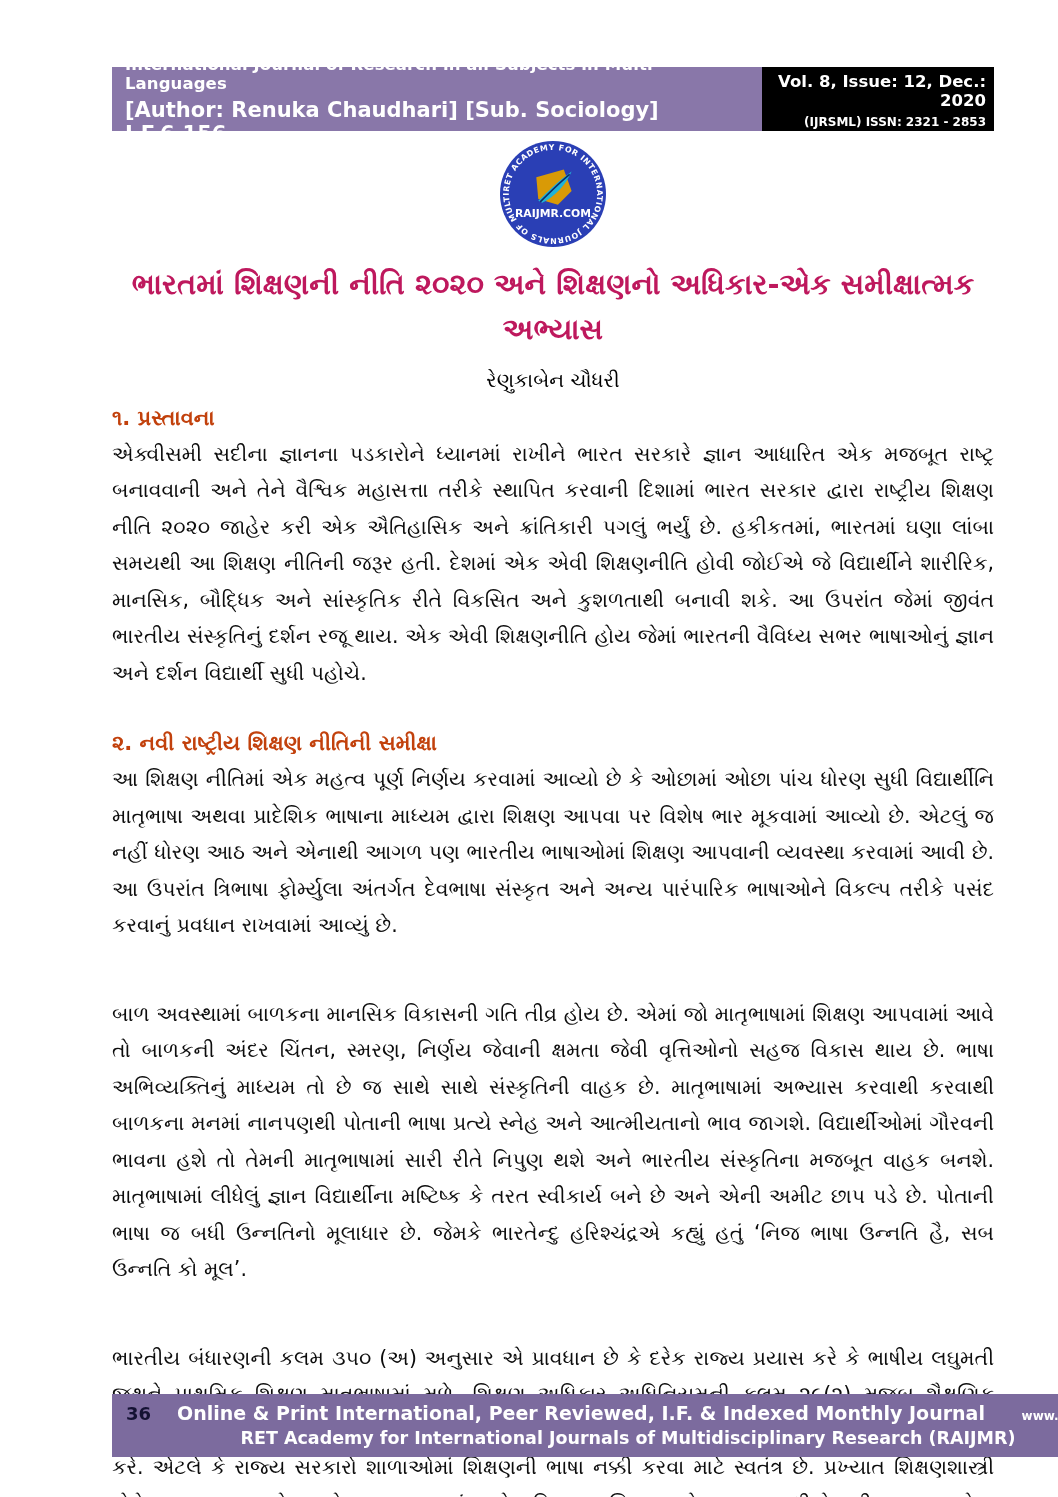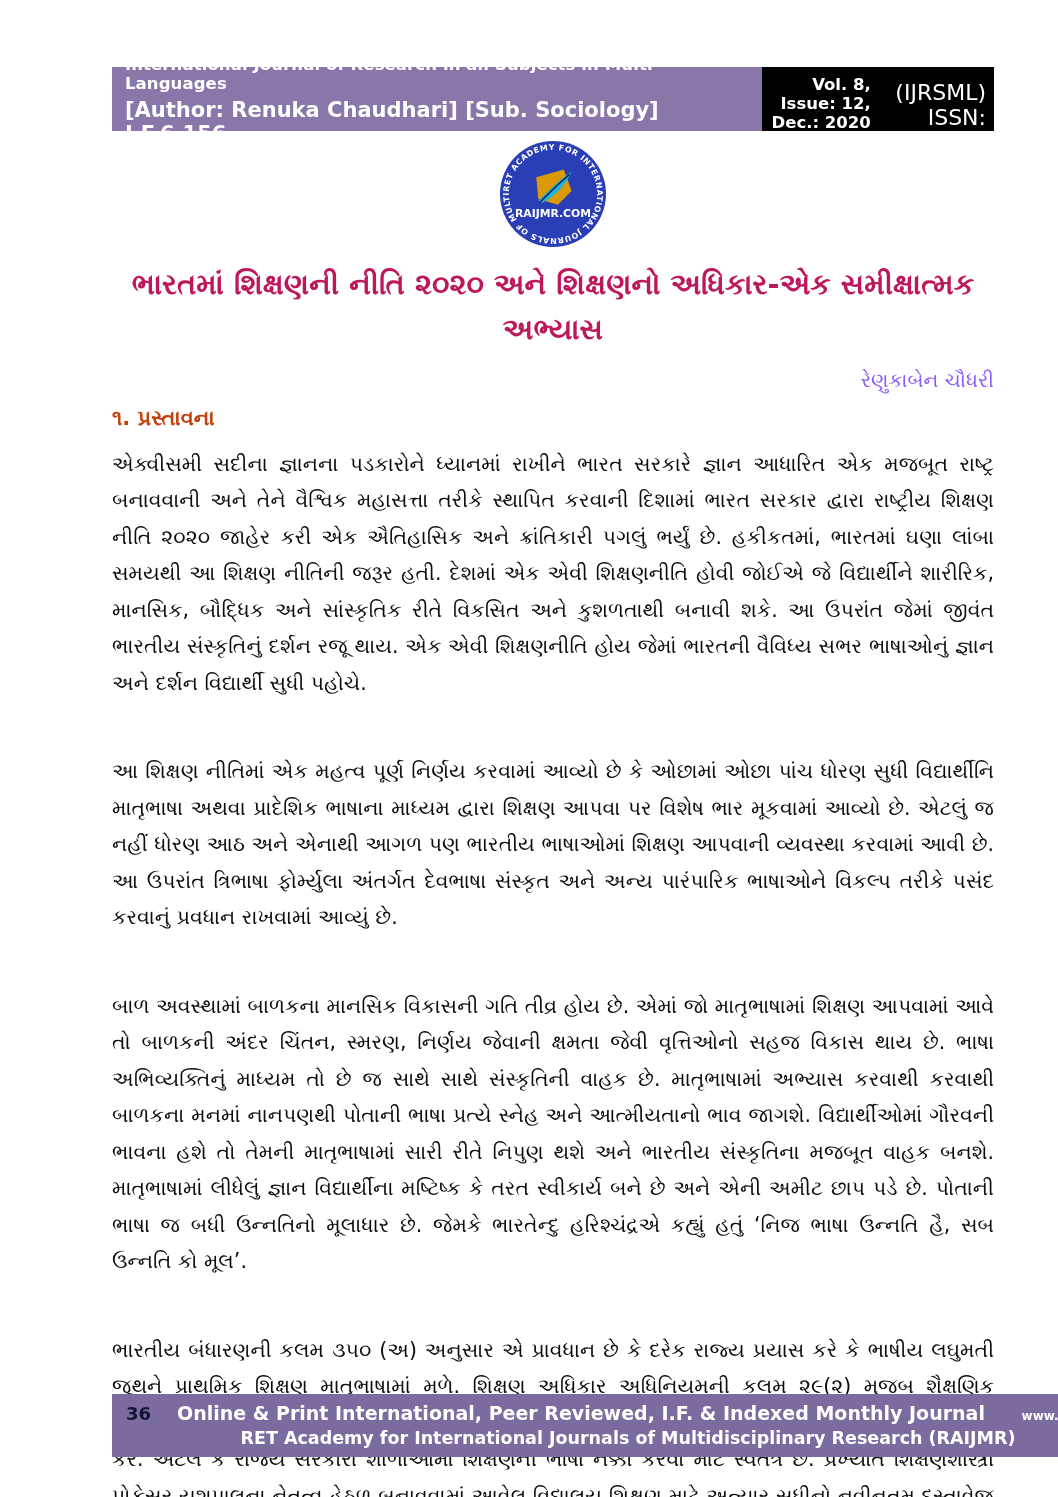"Vol. 8, Issue: 12, Dec.:" .hdr-right { flex-direction: row -> column }
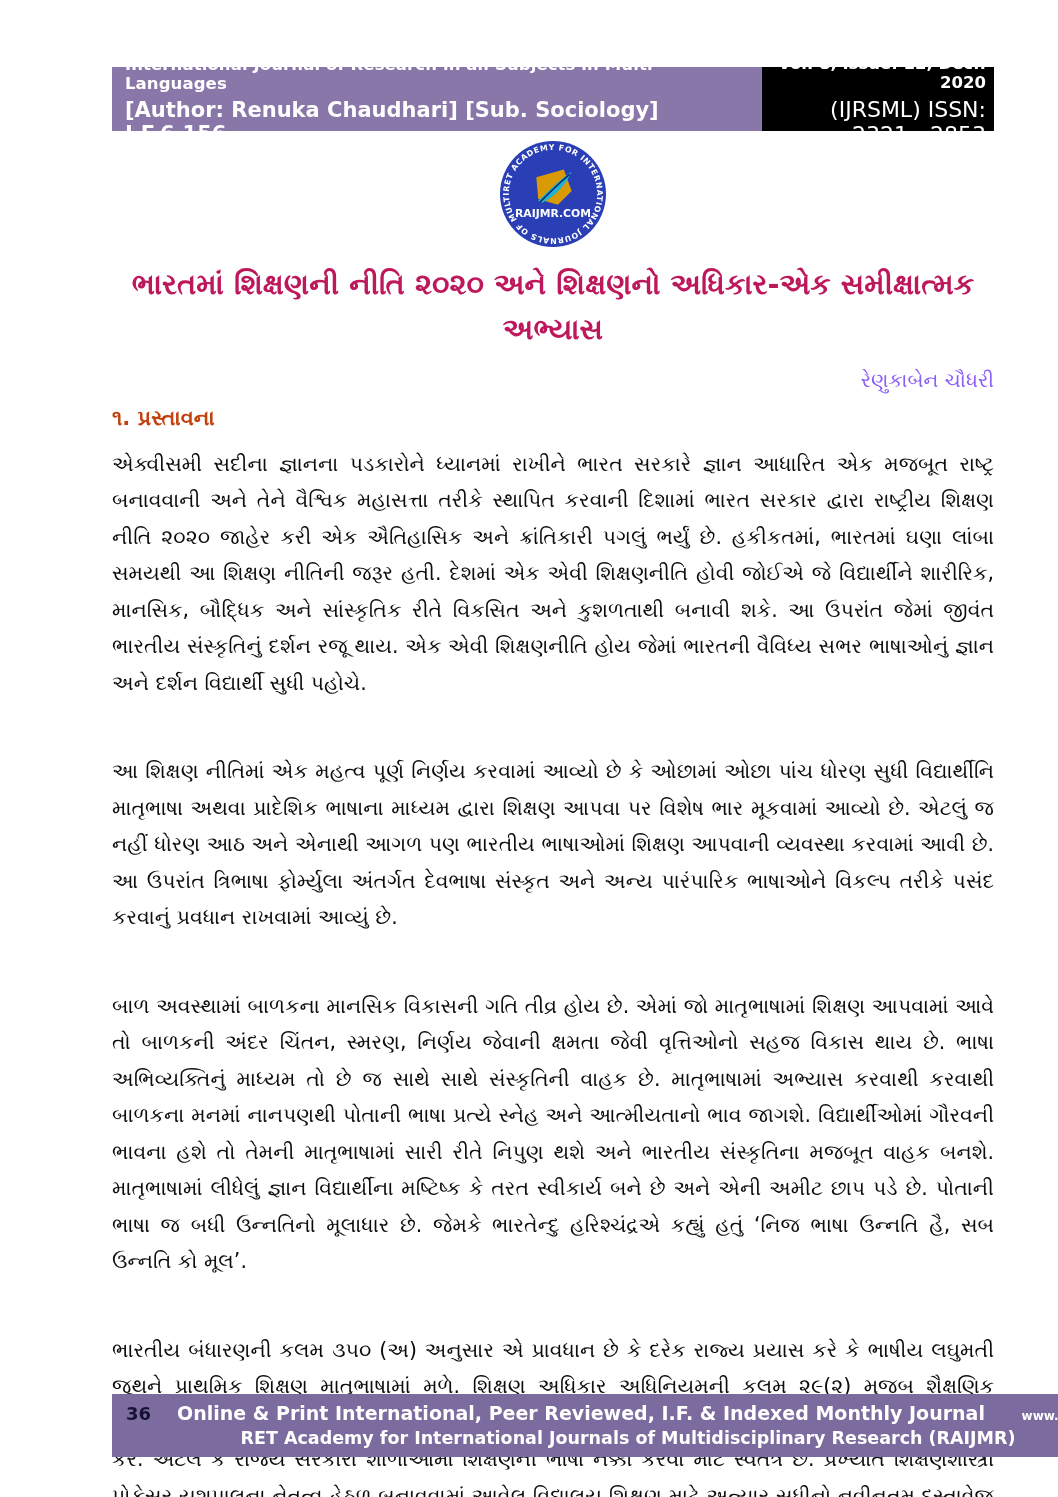"(IJRSML) ISSN: 2321 - 2853" .hdr-right .l2 { font-size: 22px -> 12px; font-weight: normal -> bold }
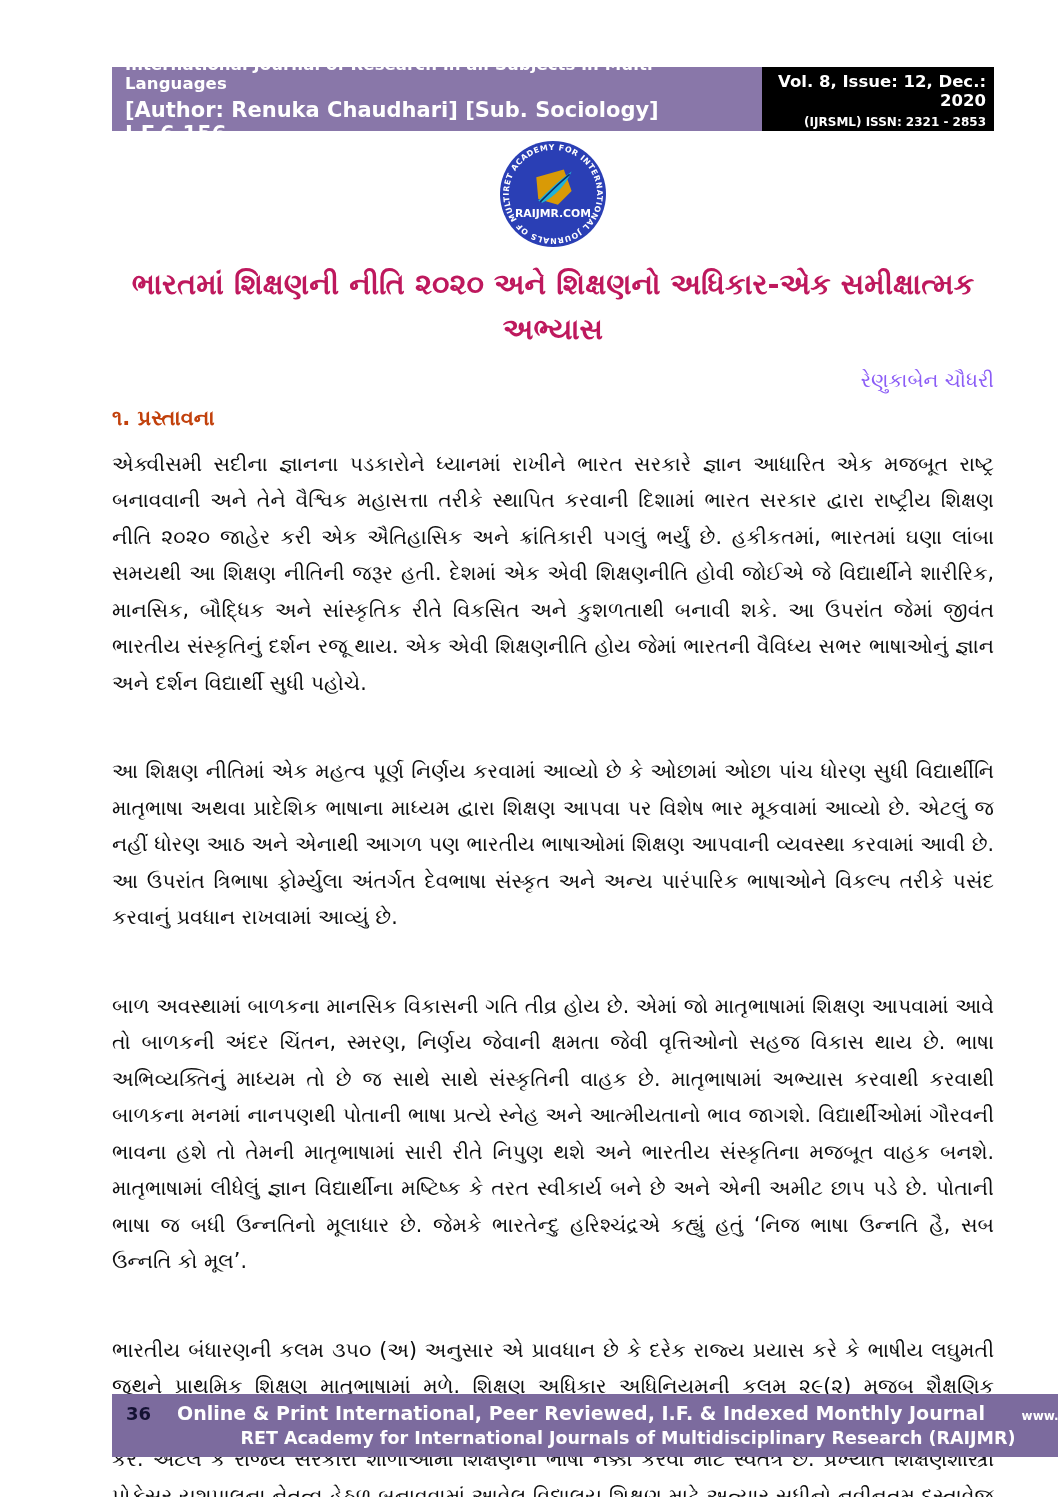"રેણુકાબેન ચૌધરી" .author { color: #8b5cf6 -> #000000; text-align: right -> center }
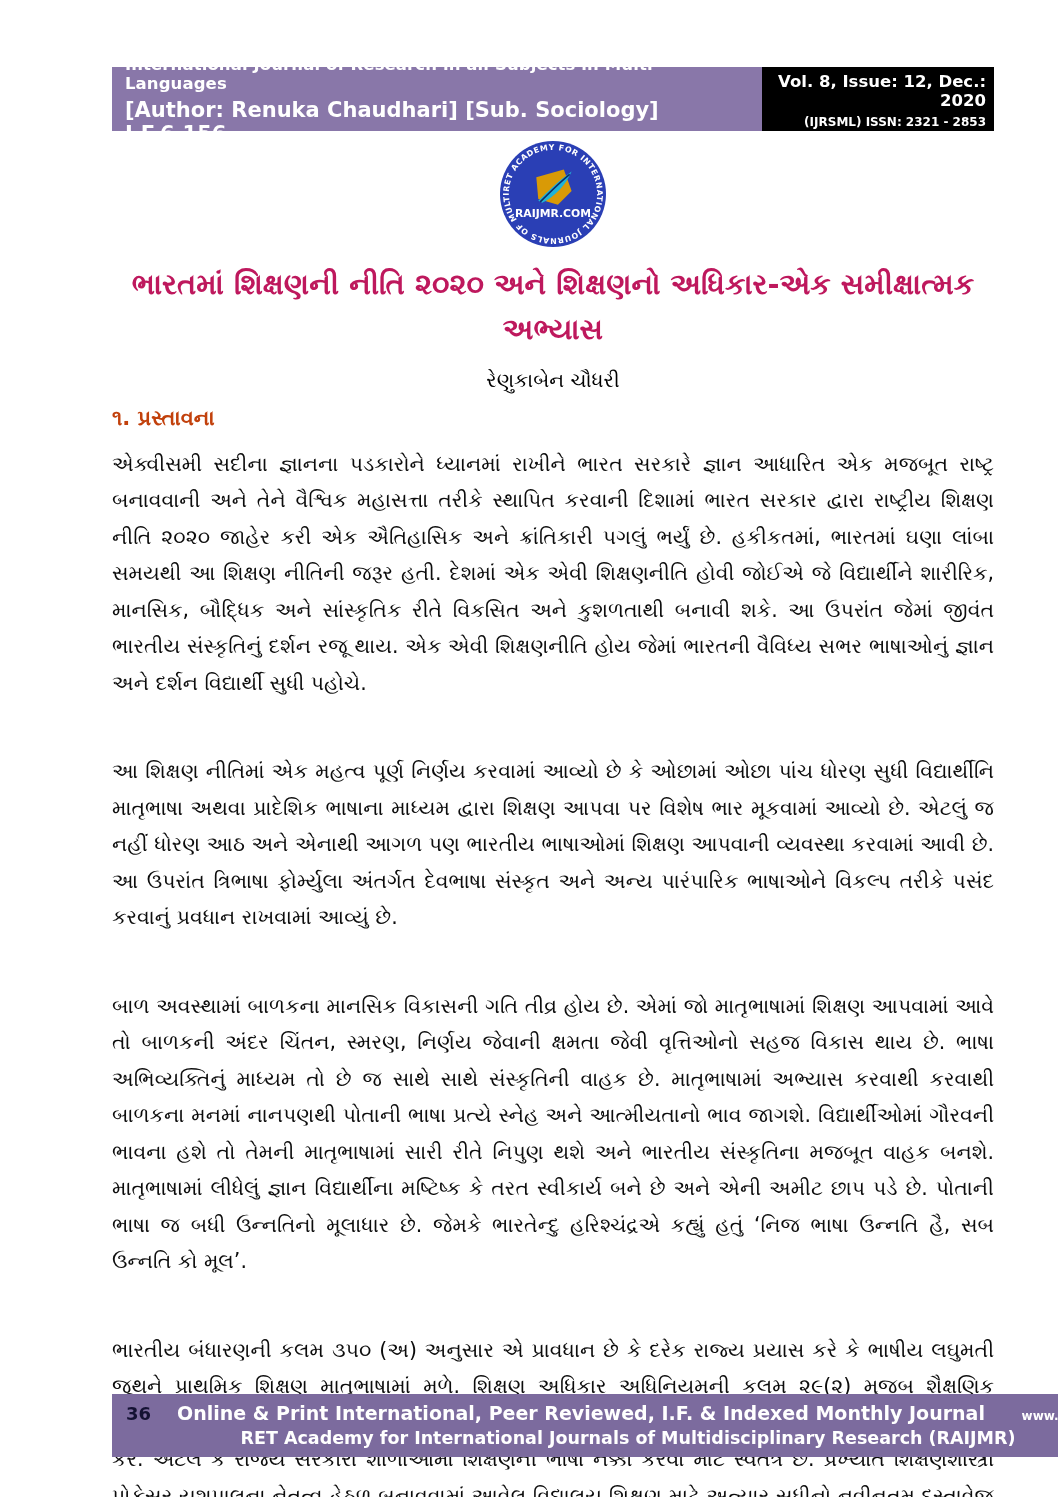"એક્વીસમી સદીના જ્ઞાનના પડકારોને ધ્યાનમાં" .para { margin-top: 16px -> 6px }
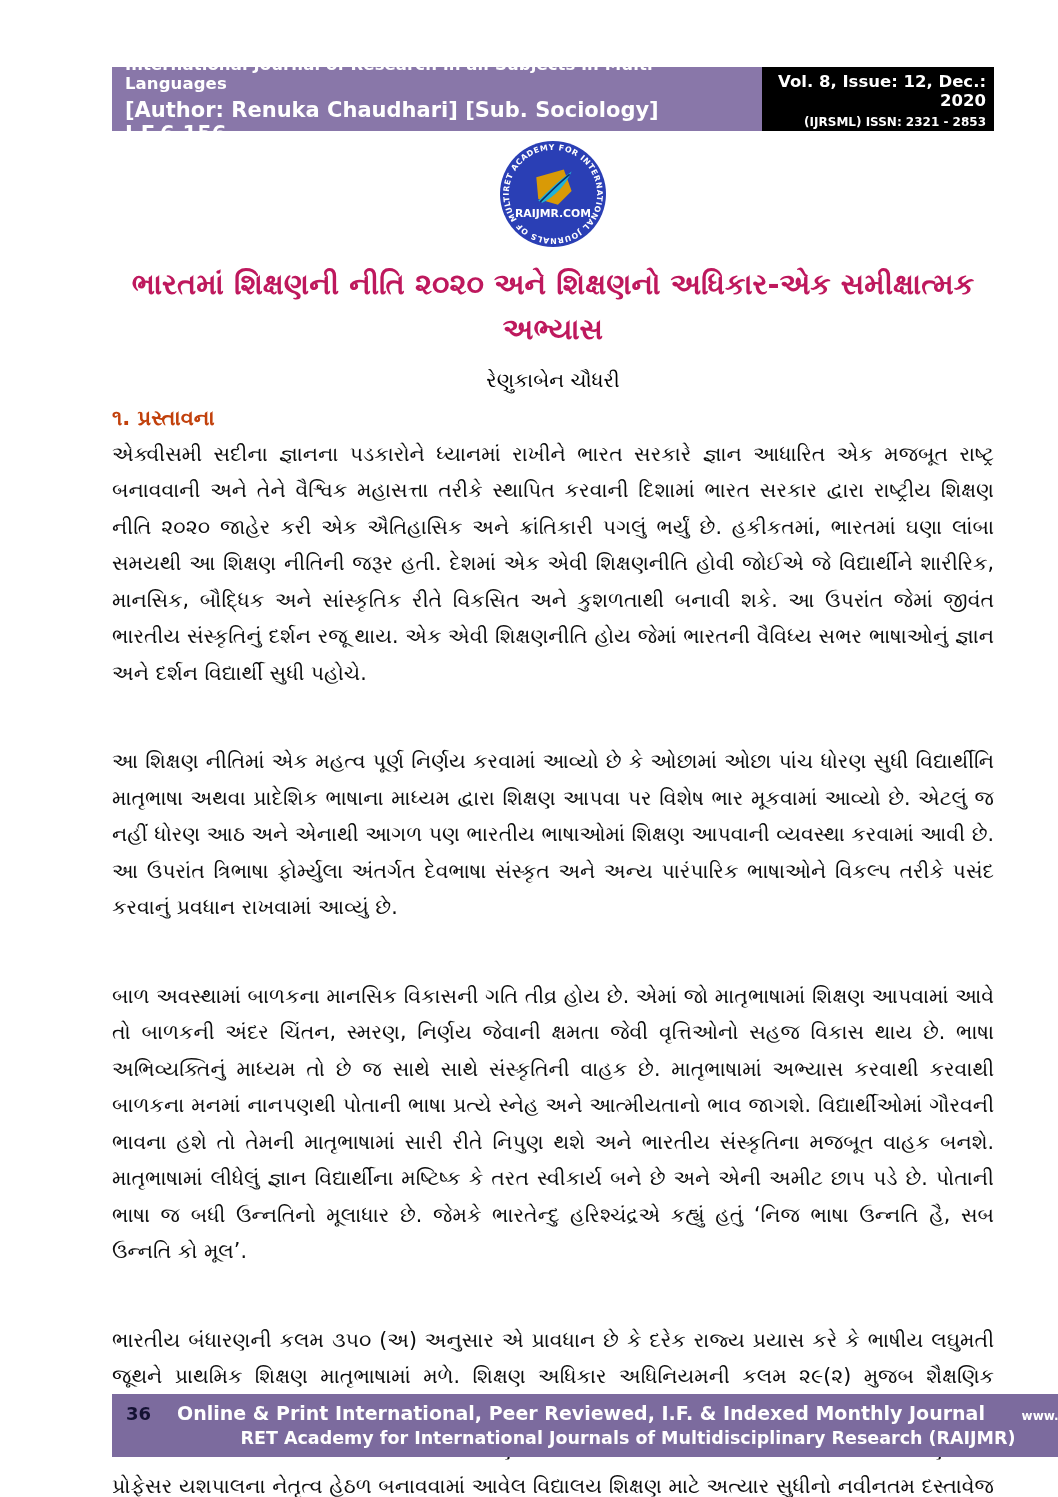"૨. નવી રાષ્ટ્રીય શિક્ષણ નીતિની" div.sec-heading { html: none -> <div>૨. નવી રાષ્ટ્રીય શિક્ષણ નીતિની સમીક્ષા</div> }
